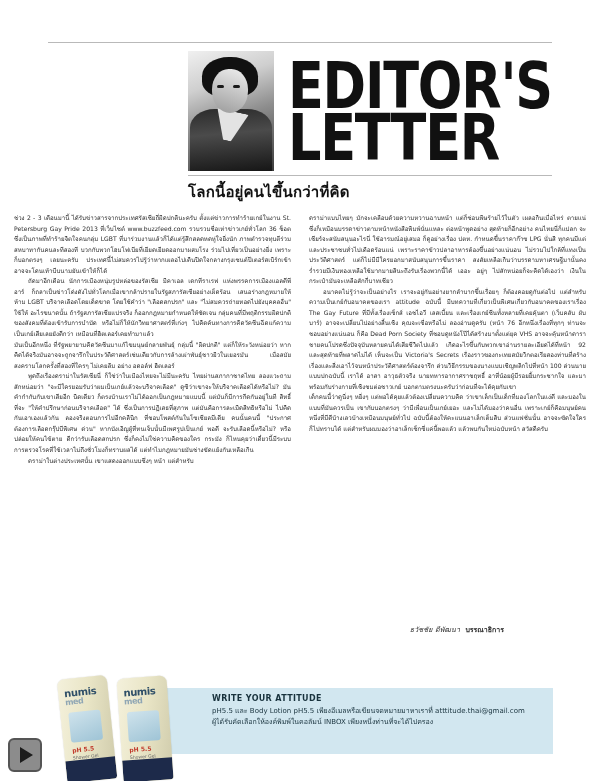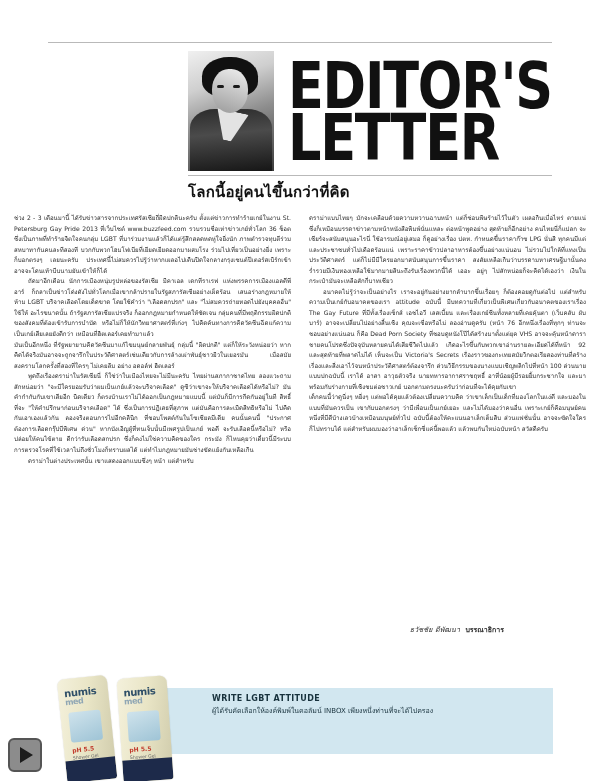"WRITE LGBT ATTITUDE" div.ad-title { text: LGBT -> YOUR }
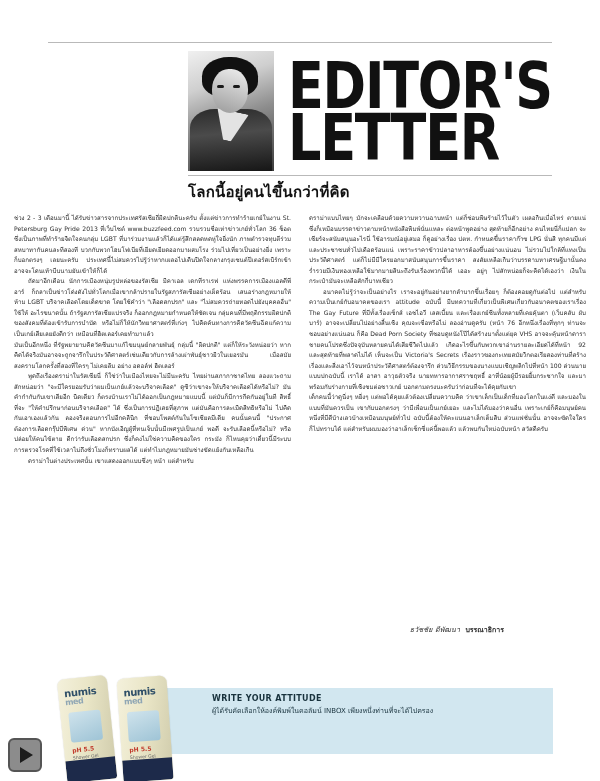"pH5.5 และ Body Lotion pH5.5" div { html: none -> <div>pH5.5 และ Body Lotion pH5.5 เพียงอีเมลหรือเขียนจดหมายมาหาเราที่ atttitude.thai@gmail.com</div> }
